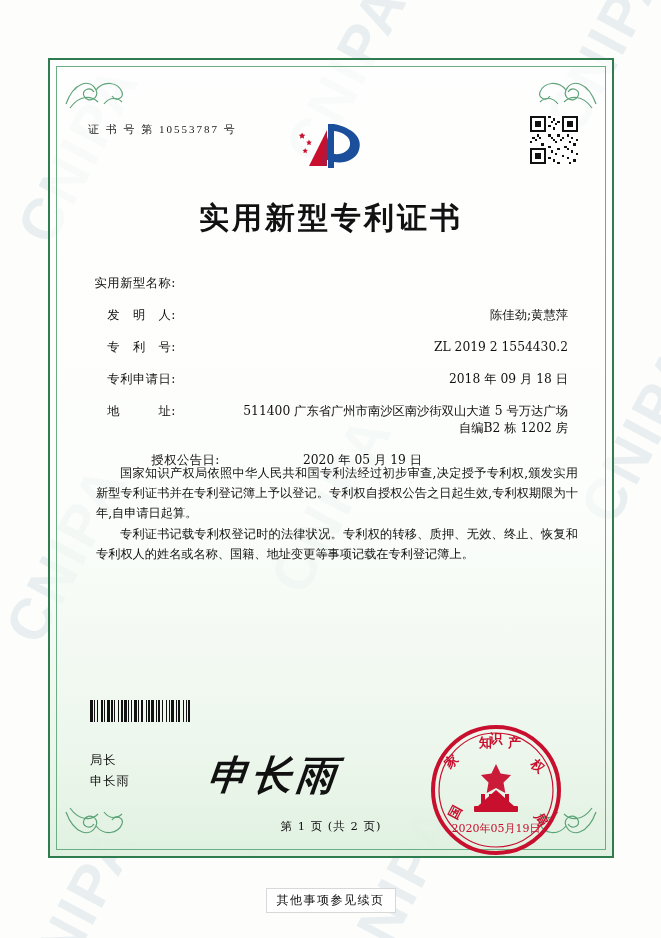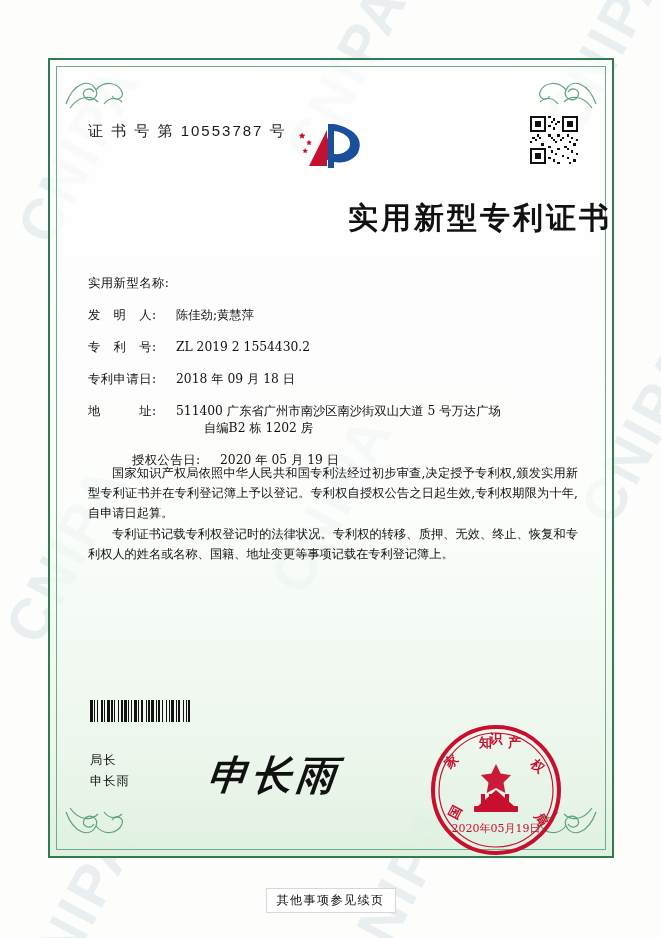"证 书 号 第 10553787" .cert-no { font-family: Liberation Sans, sans-serif -> Liberation Serif, serif; font-size: 15px -> 11px }
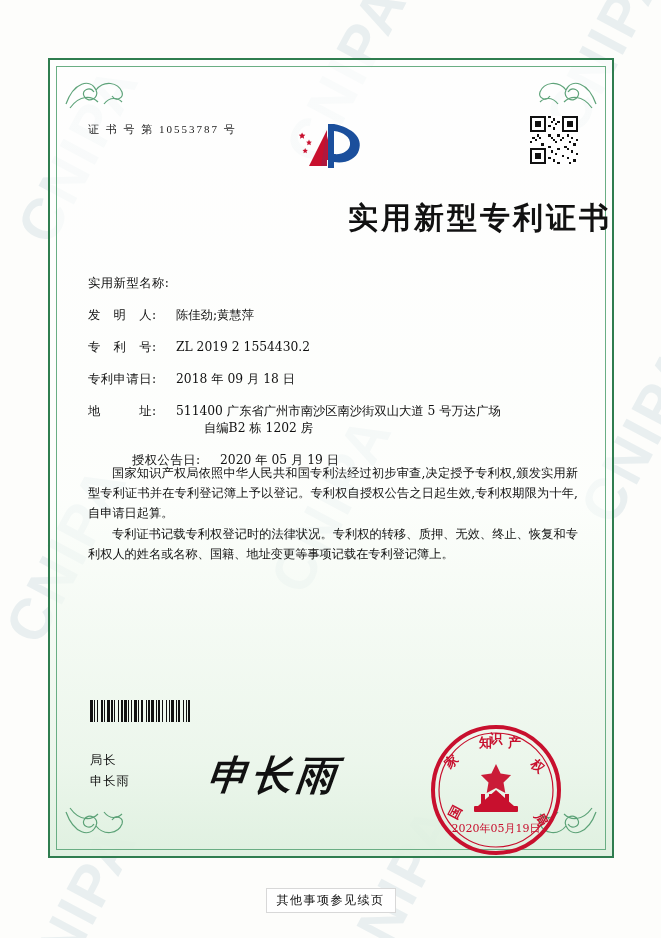"实用新型专利证书" .title { text-align: right -> center }
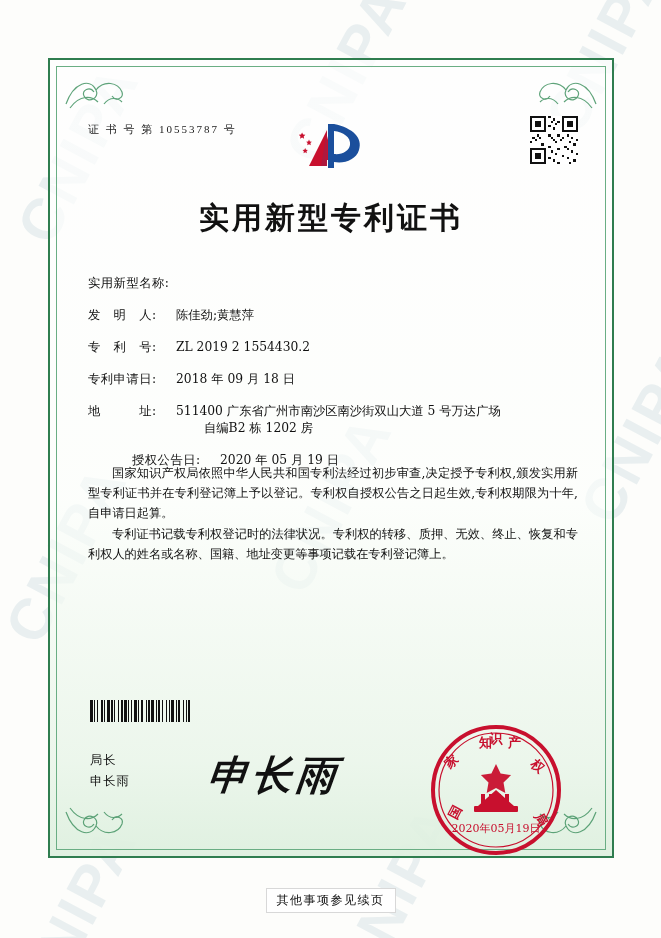"实用新型名称:" .fields { text-align: none -> right }
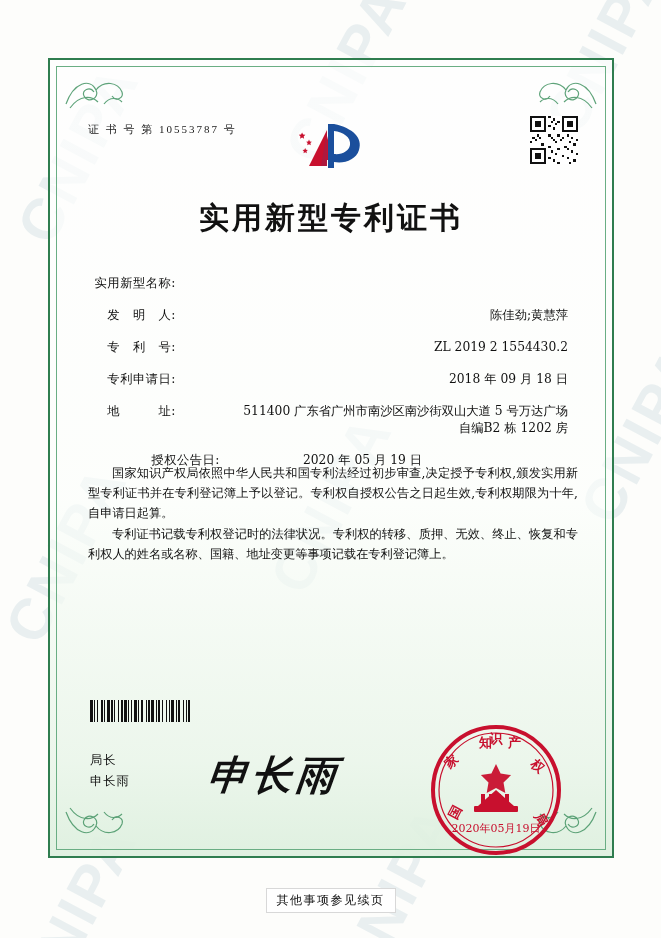"国家知识产权局依照中华人民共和国专利法经过初步审查,决定授予专利权,颁发实用新型" .para p { margin: 0 0 2px 0 -> 0 0 2px 8px }
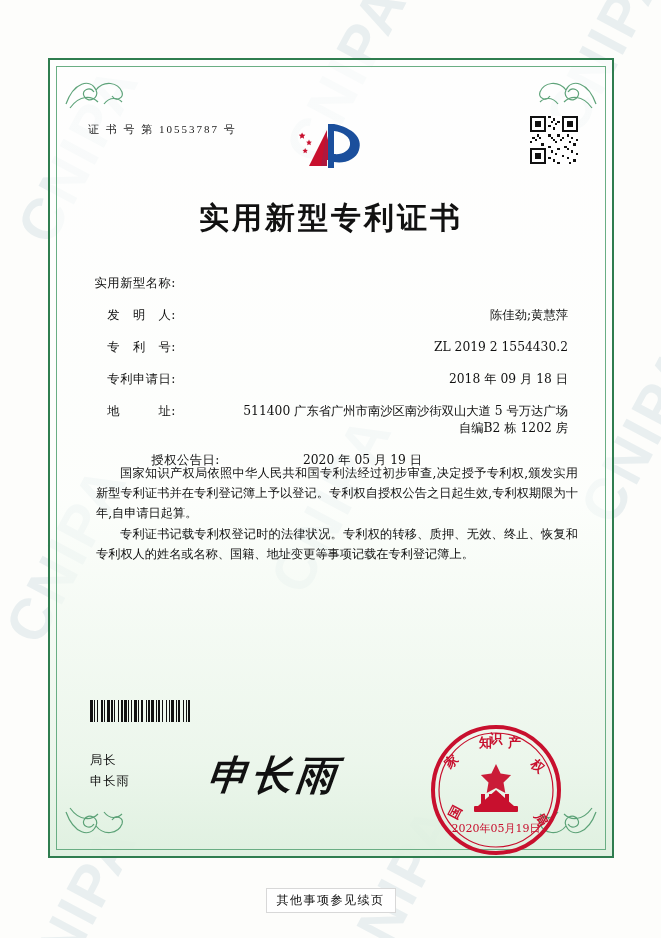"第 1 页 (共 2" div.pagenum { html: none -> <div>第 1 页 (共 2 页)</div> }
